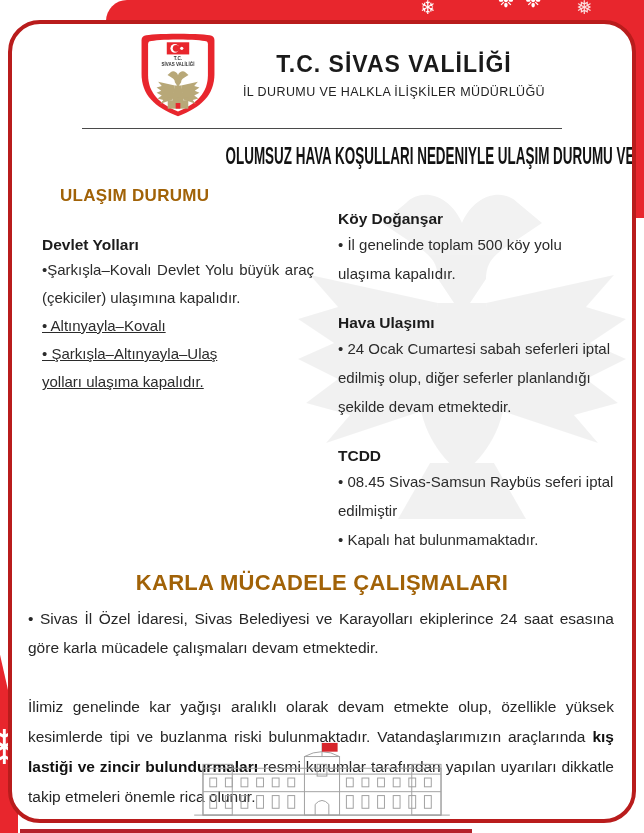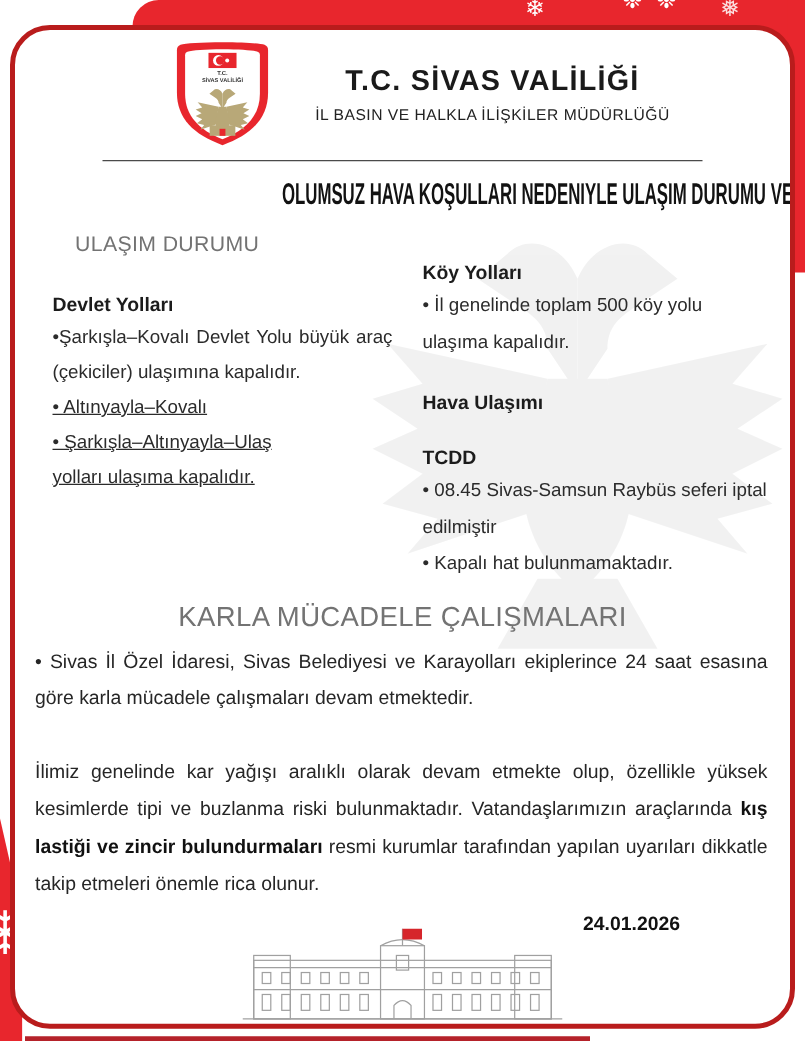"İL BASIN VE HALKLA İLİŞKİLER" div.hdr-sub { text: BASIN -> DURUMU }
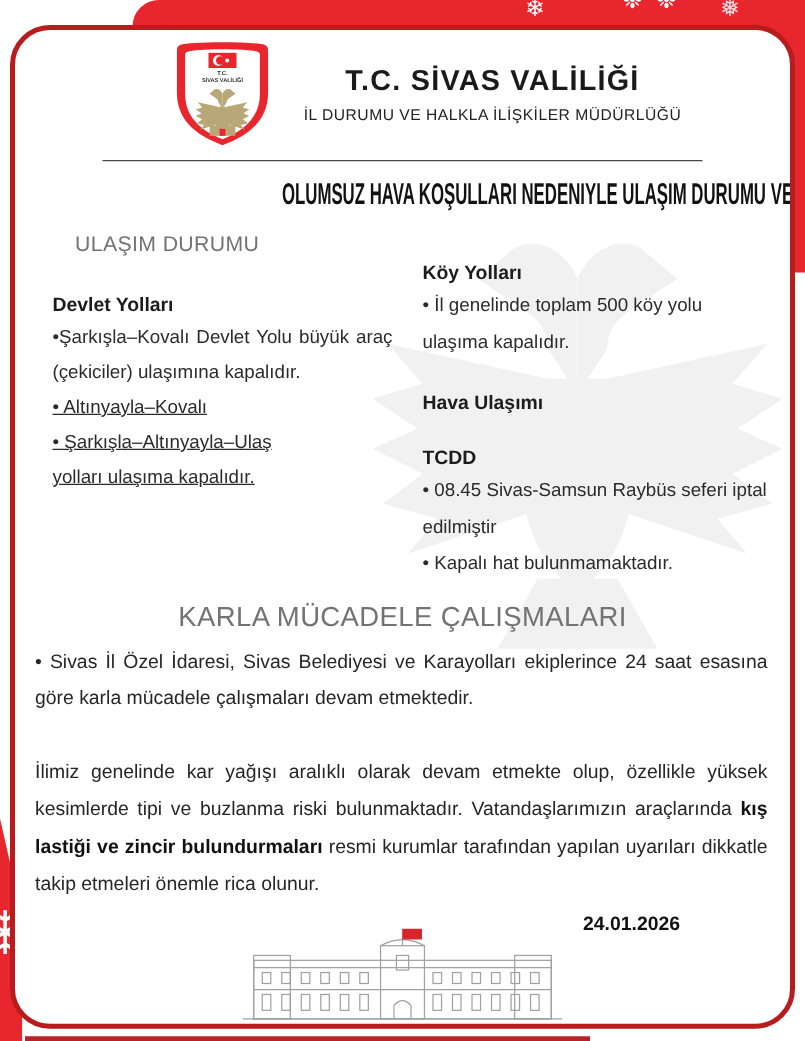"ULAŞIM DURUMU" .red-head { color: #737373 -> #a16207; font-weight: 400 -> 700 }
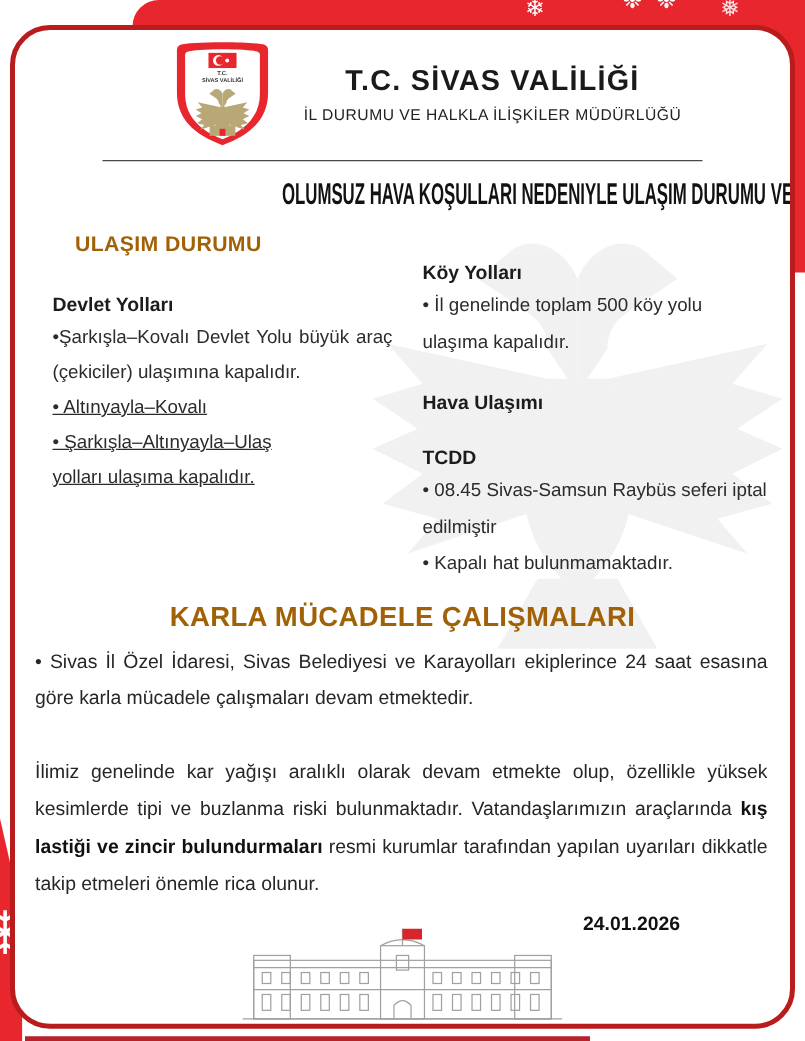"Köy Yolları" h3.grp-title { text: Yolları -> Doğanşar }
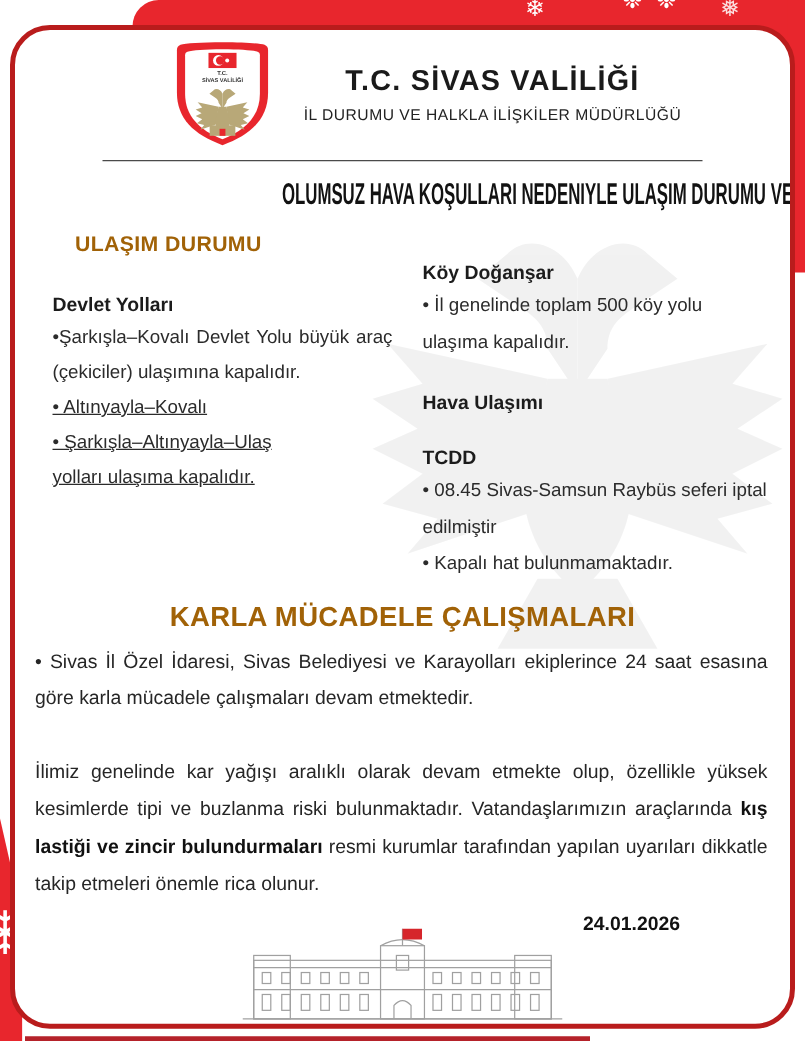"• 24 Ocak Cumartesi sabah" p.bullet-para { html: none -> <p>• 24 Ocak Cumartesi sabah seferleri iptal edilmiş olup, diğer seferler planlandığı şekilde devam etmektedir.</p> }
